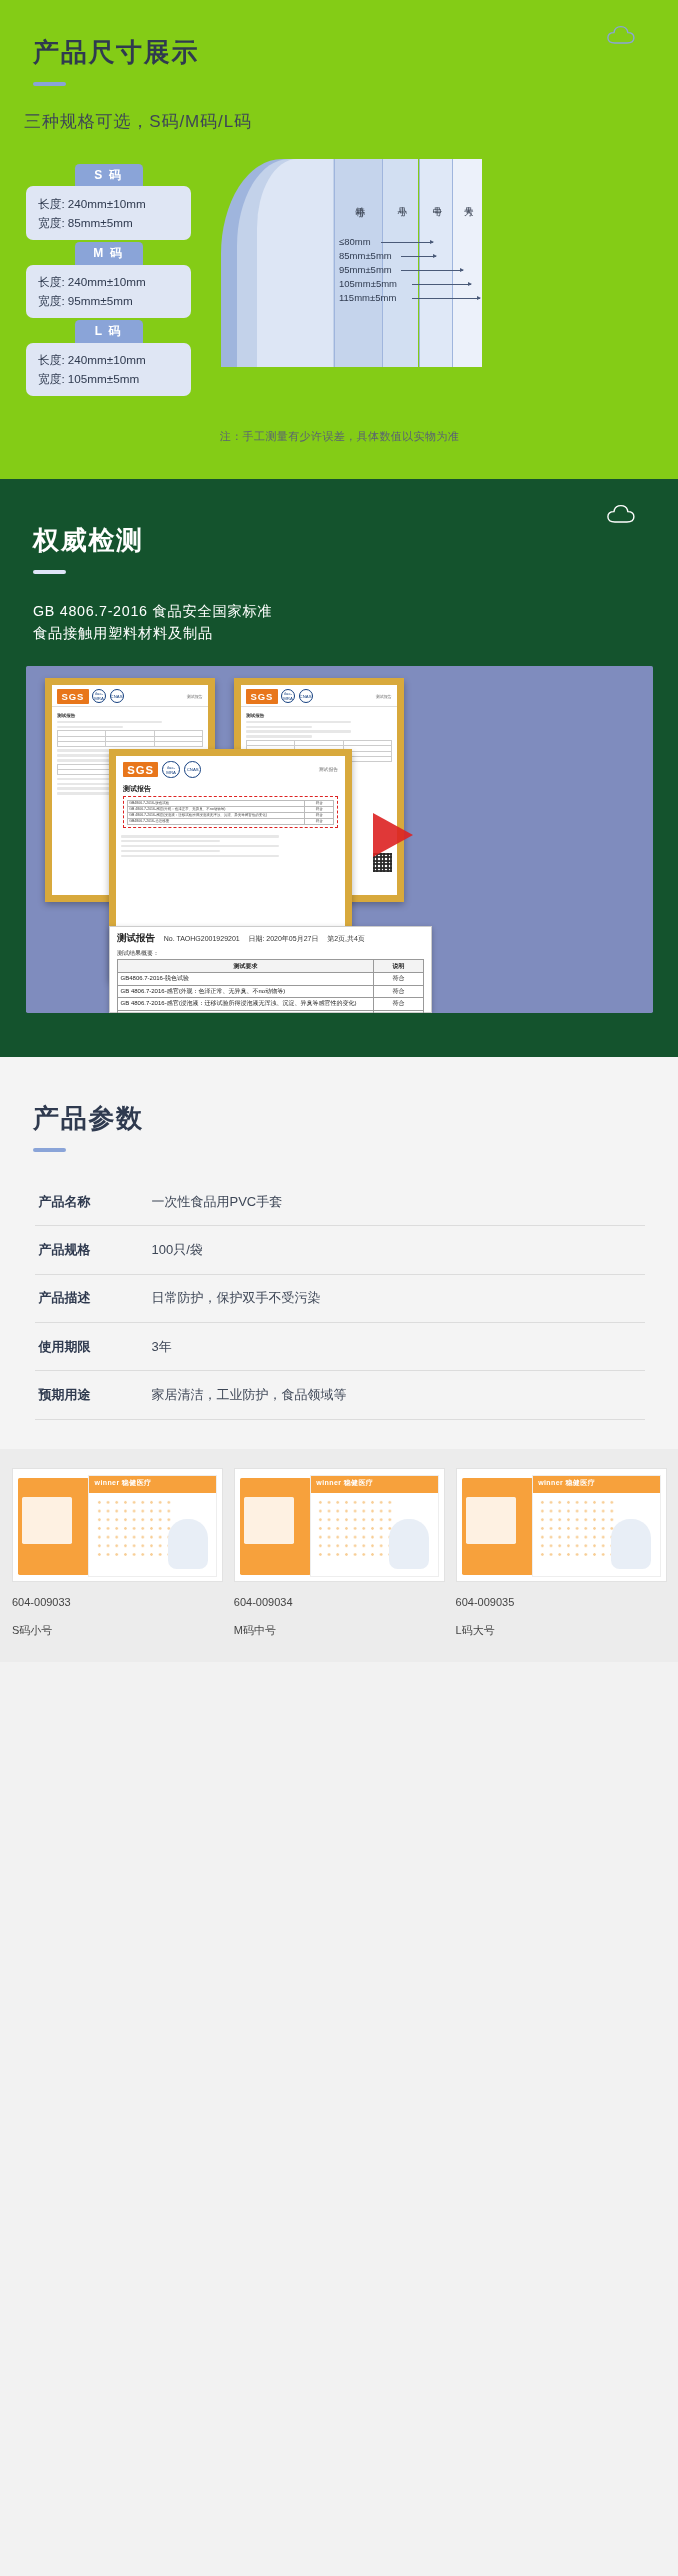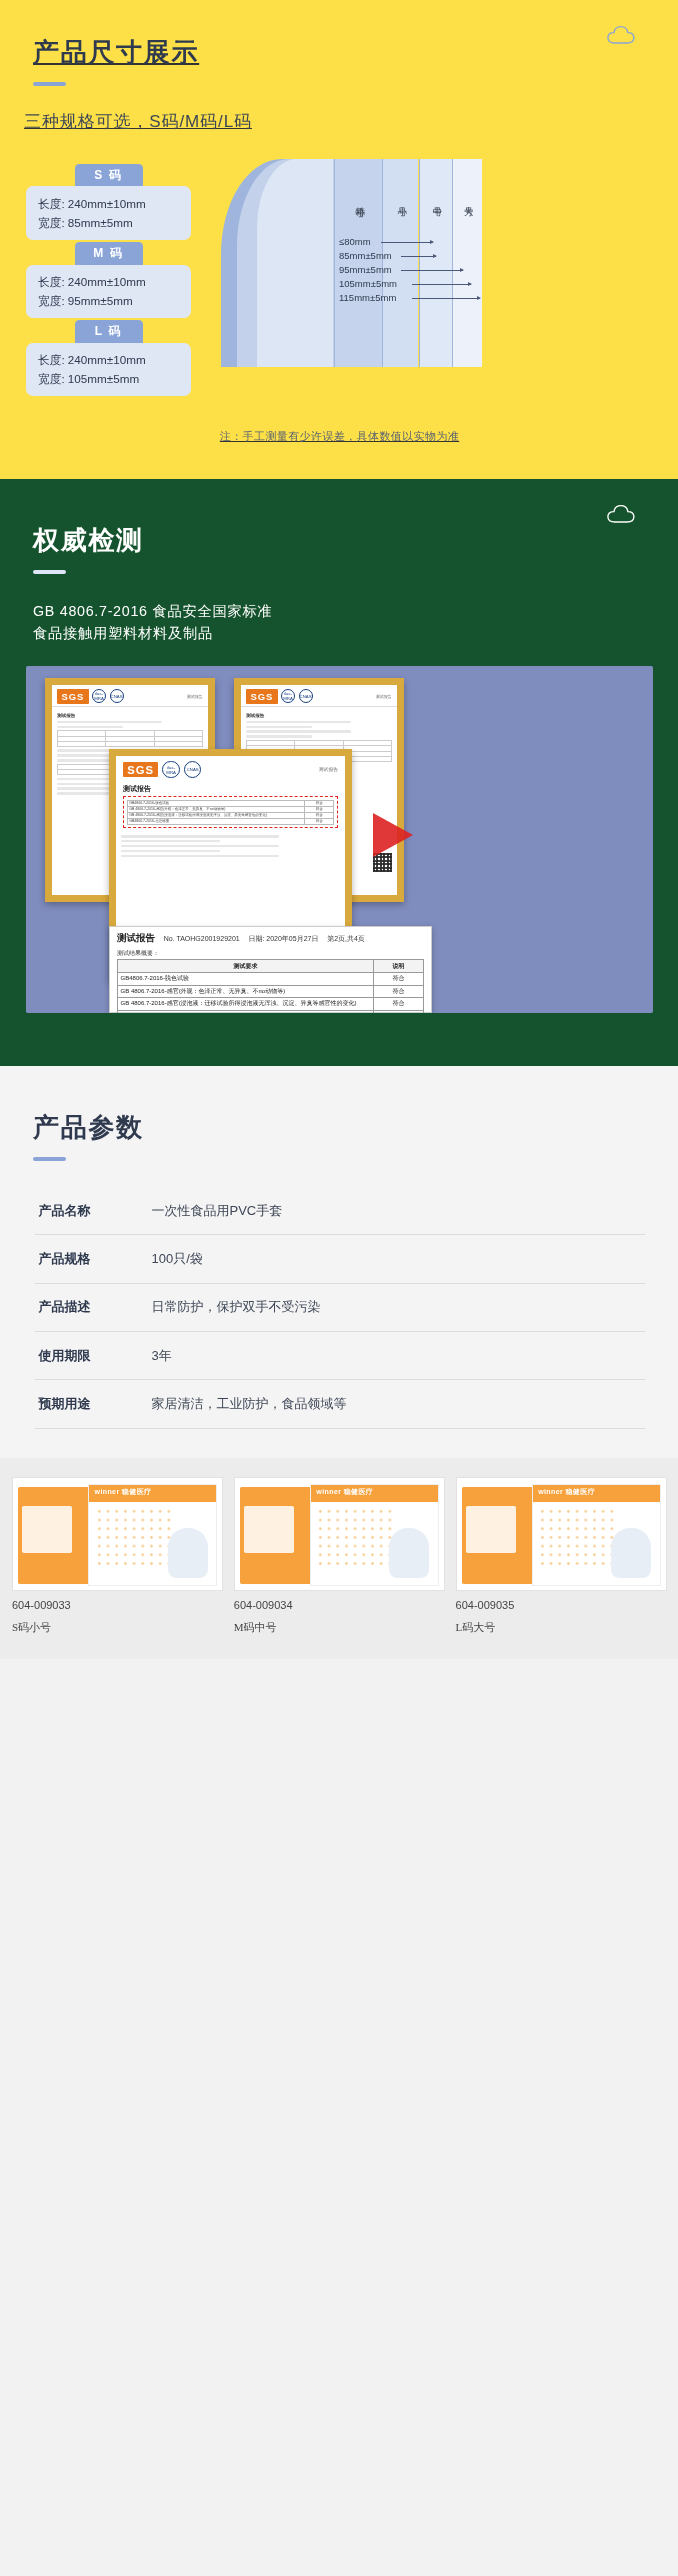"产品尺寸展示" .sec-size { background: #fde047 -> #84cc16; text-decoration: underline -> none }
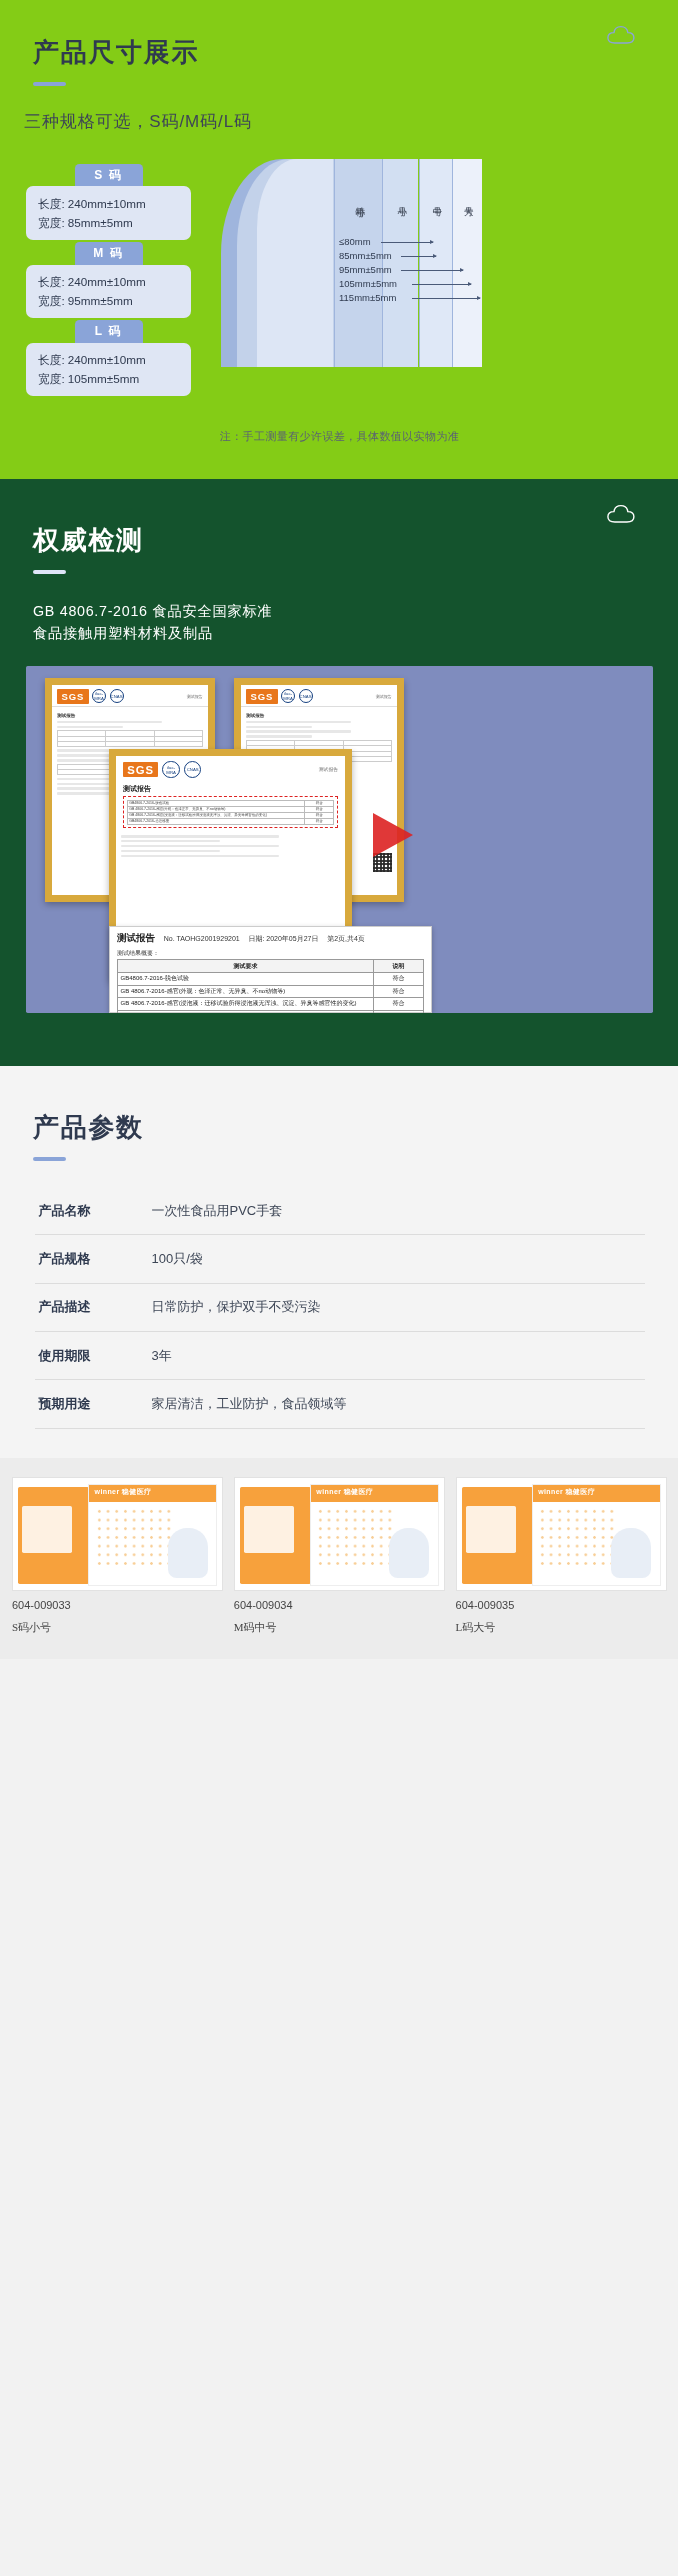"SGS" .cert-photo { margin: 21px 26px 15px 26px -> 21px 26px 6px 26px }
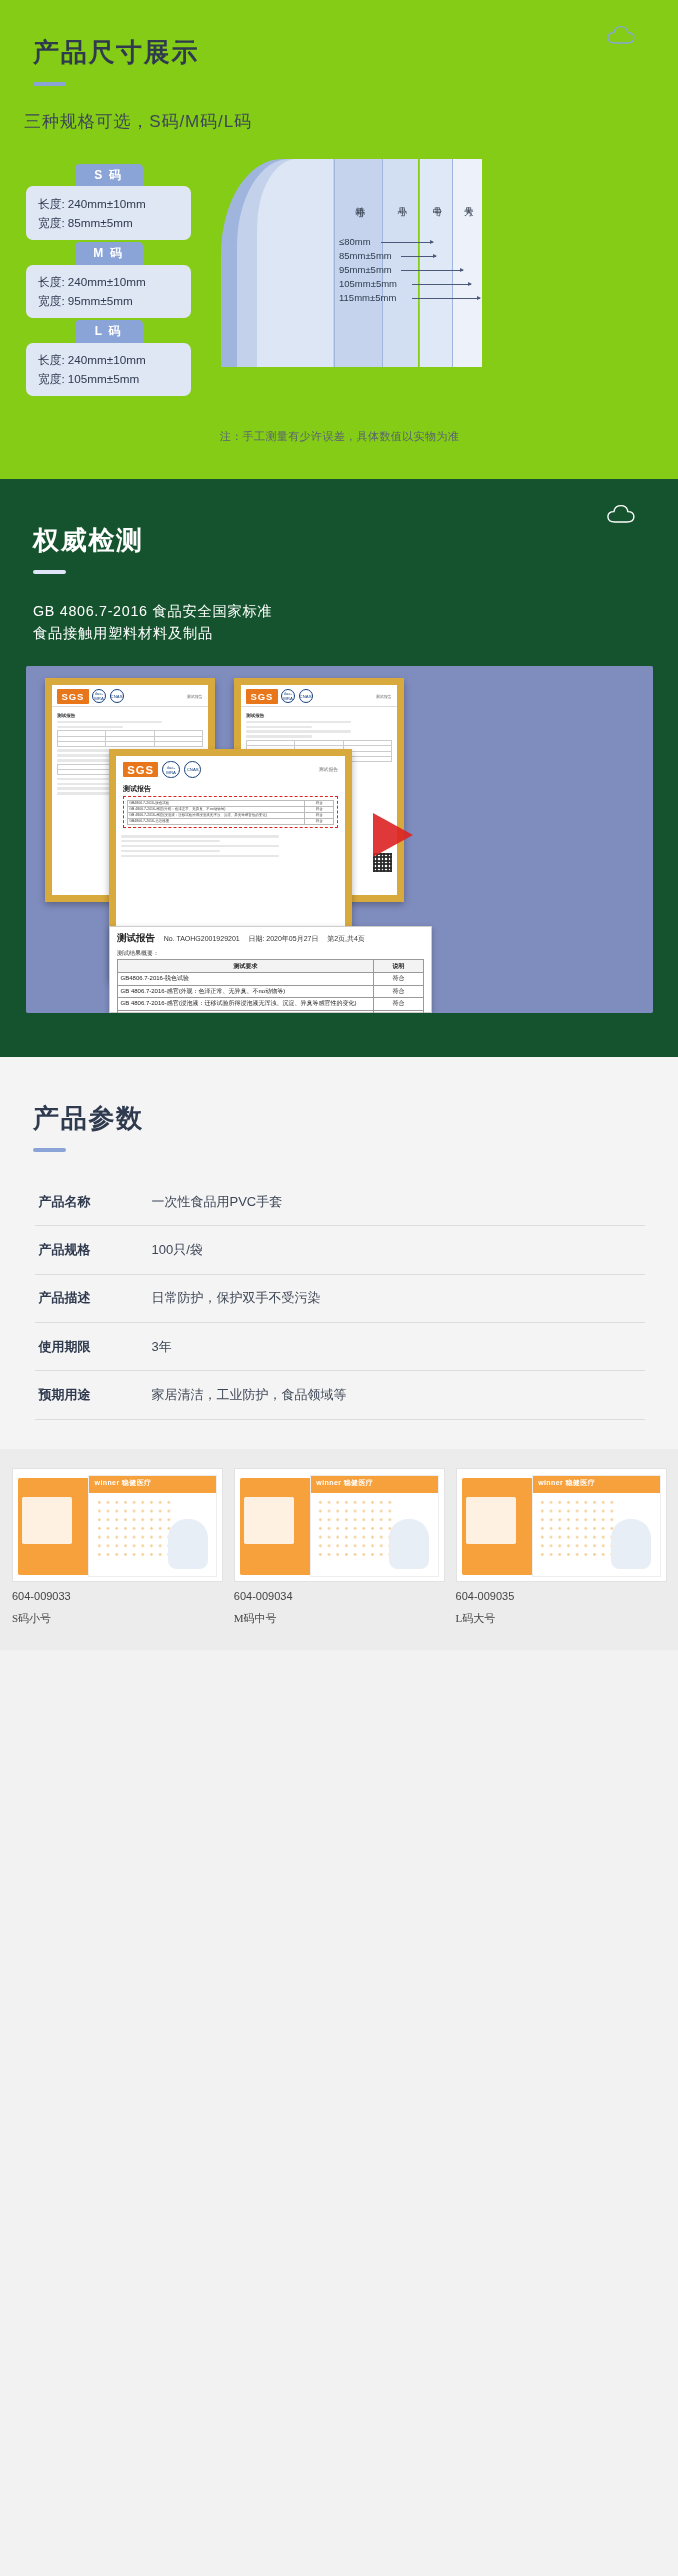"604-009033" .prod-code { margin-top: 8px -> 14px }
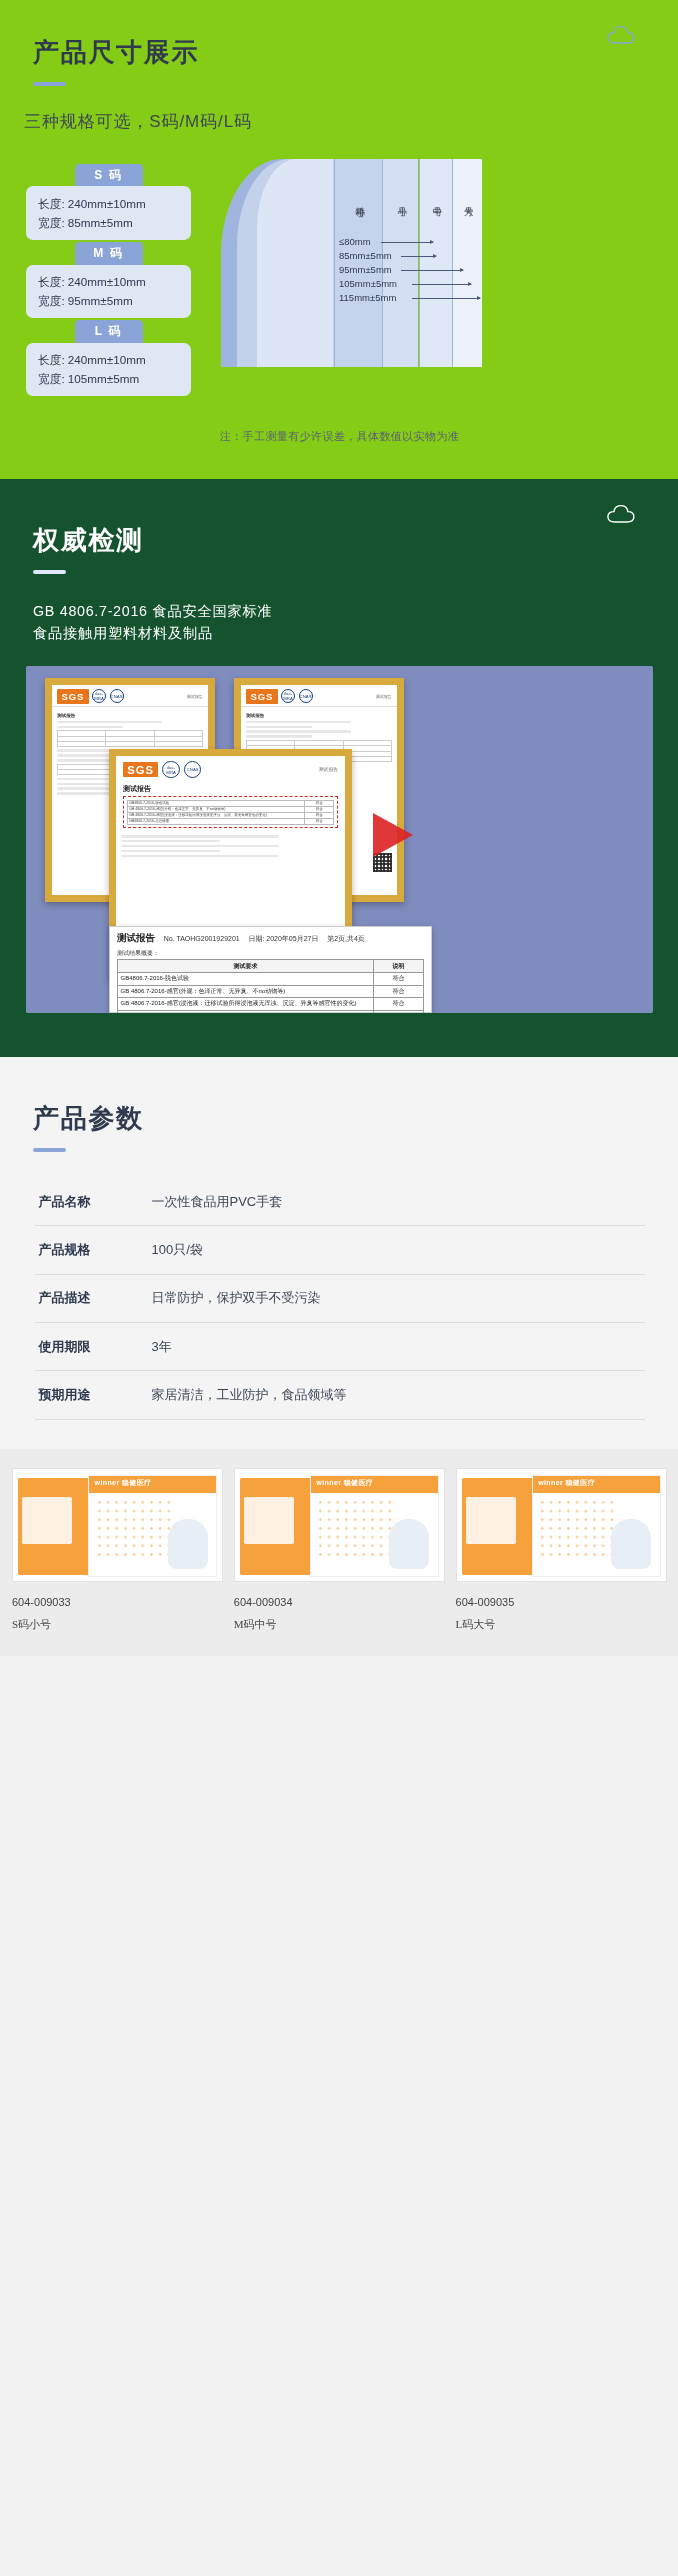"S码小号" .prod-name { font-family: Liberation Serif, serif -> none; margin-top: 9px -> 15px }
